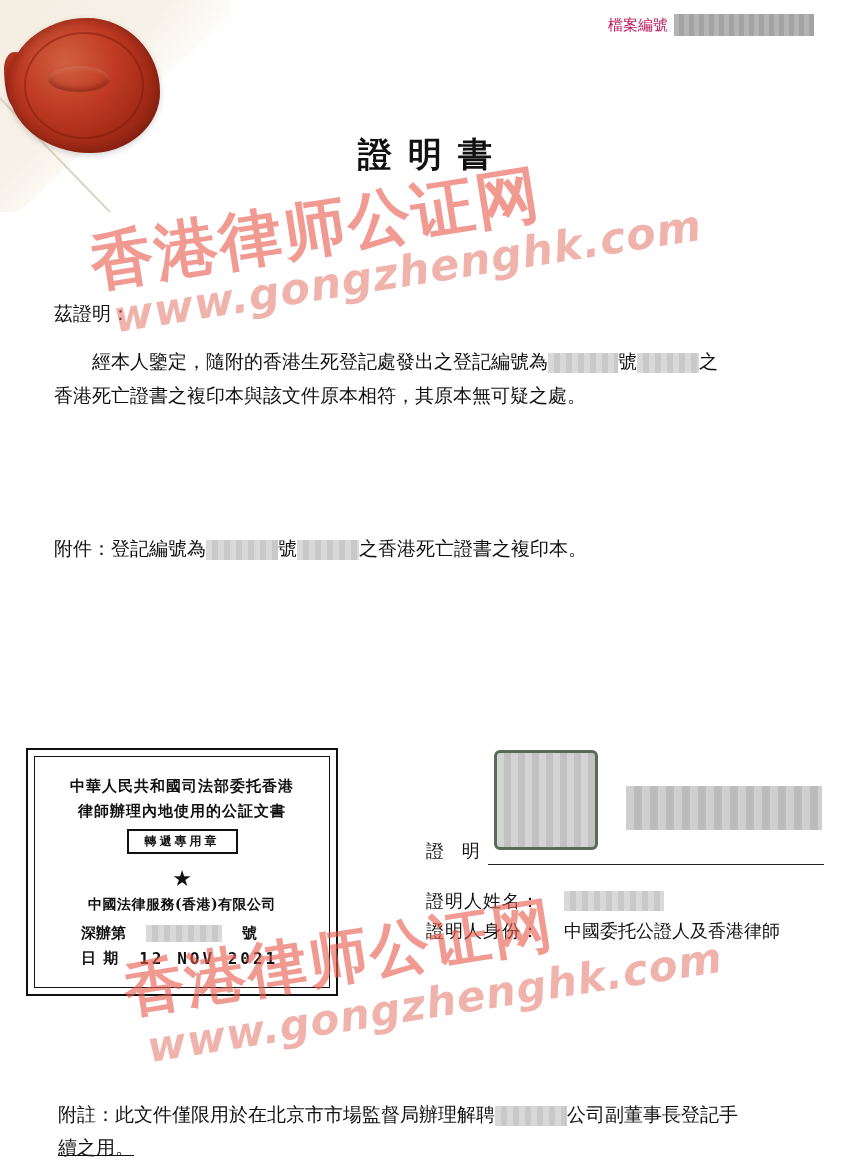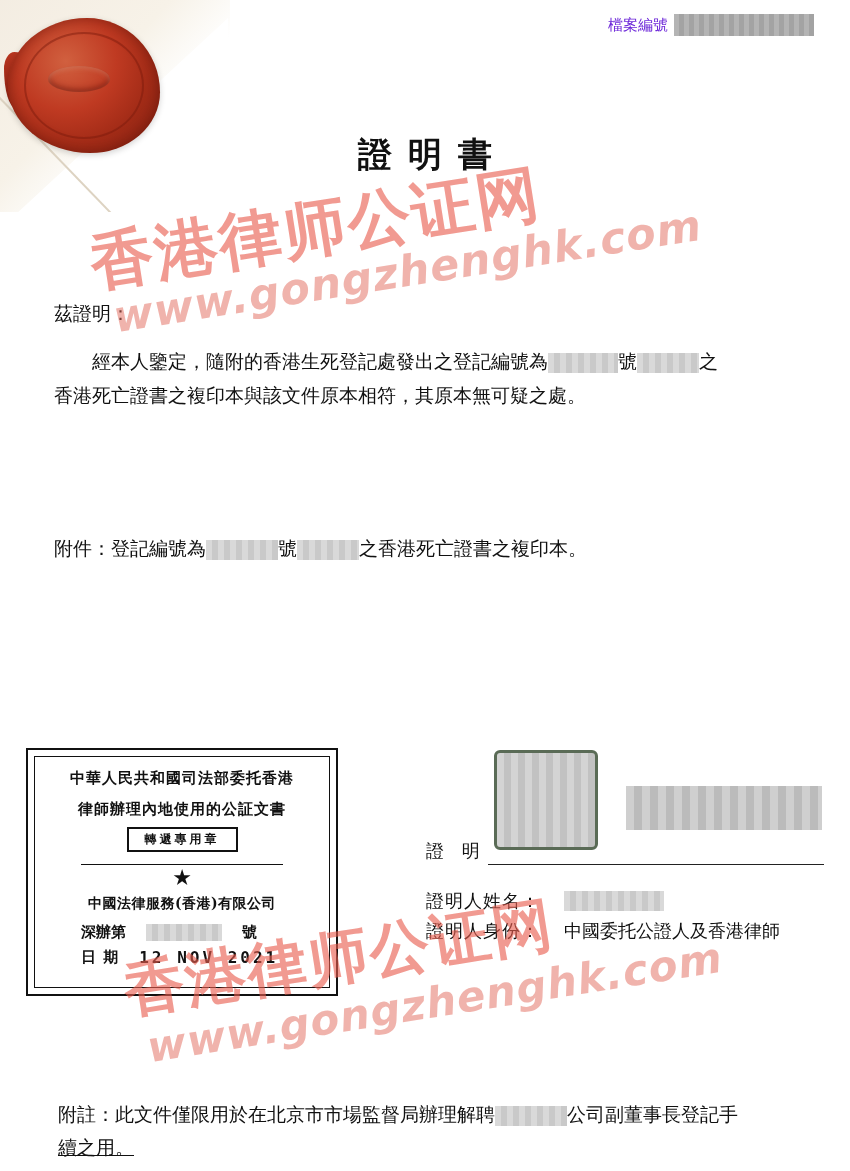"檔案編號" .file-no { color: #6d28d9 -> #be185d }
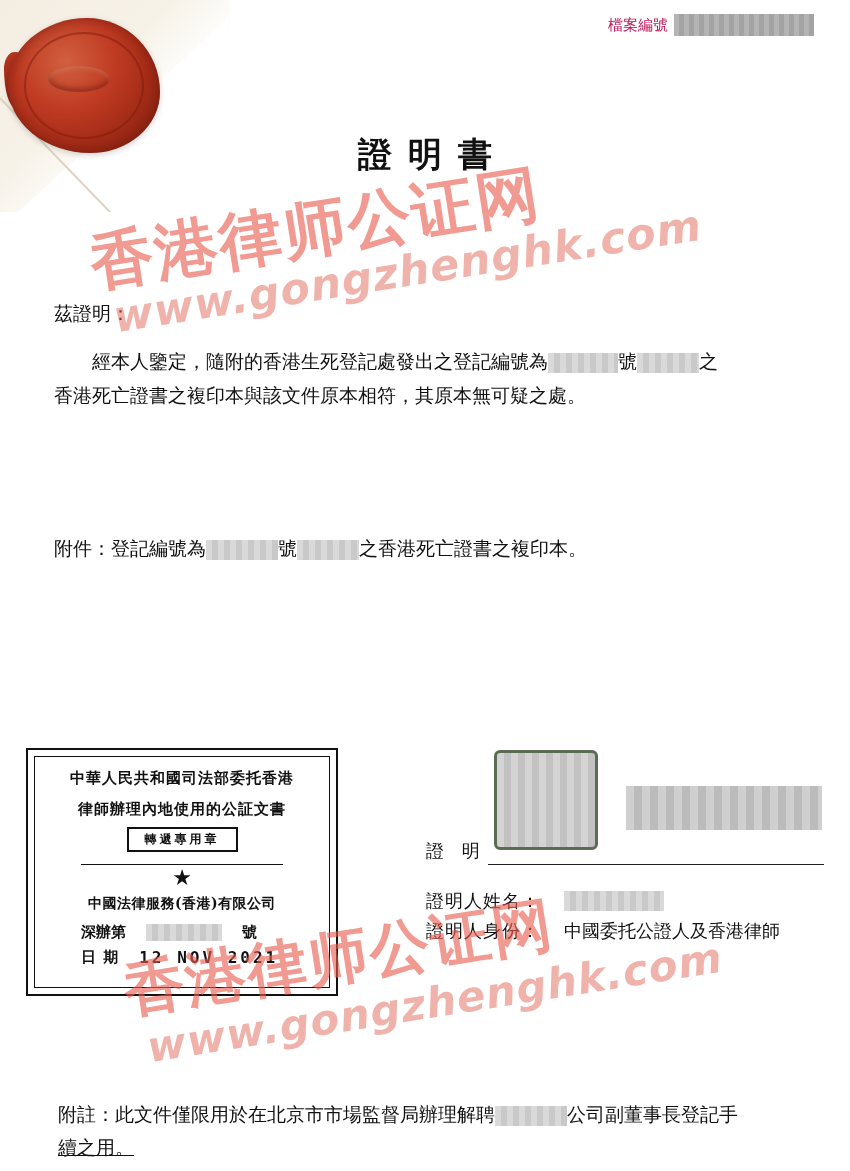"中華人民共和國司法部委托香港" .stamp-inner { padding: 12px 10px -> 20px 10px }
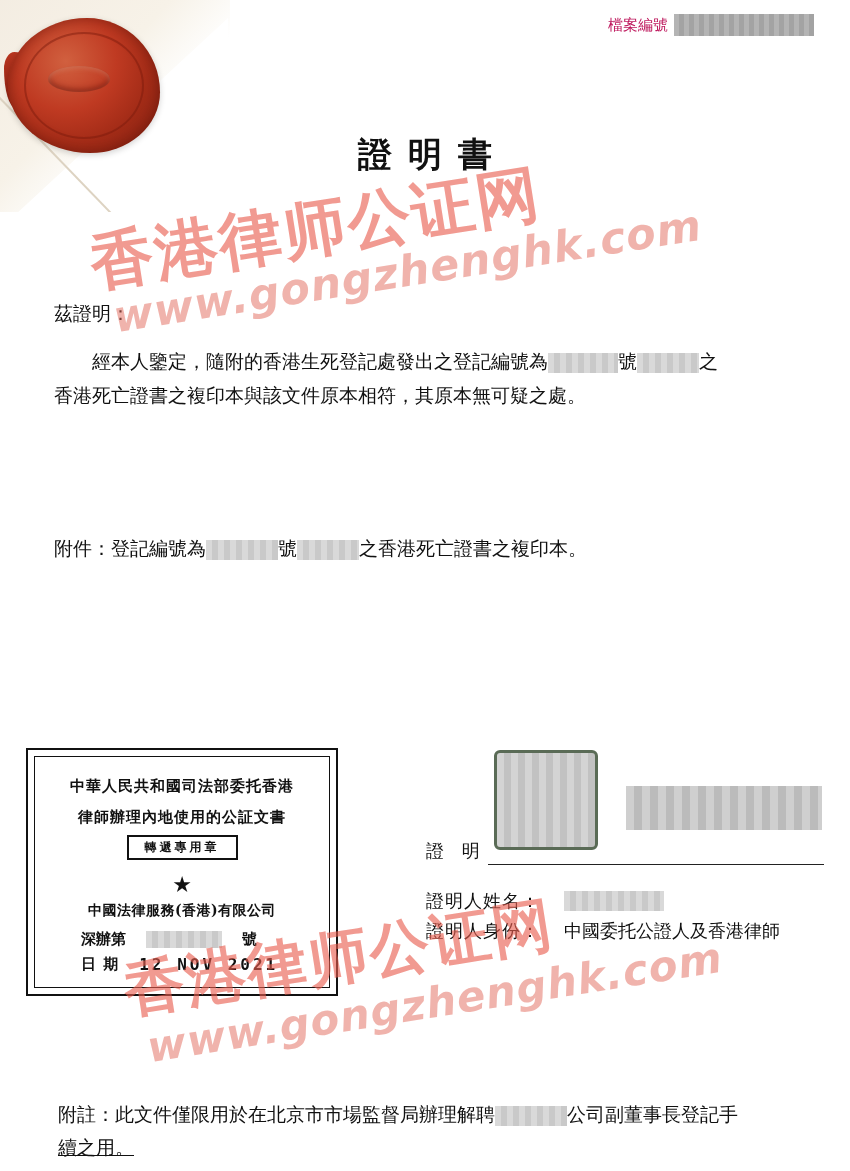"律師辦理內地使用的公証文書" .stamp-l2 { margin-top: 12px -> 6px }
